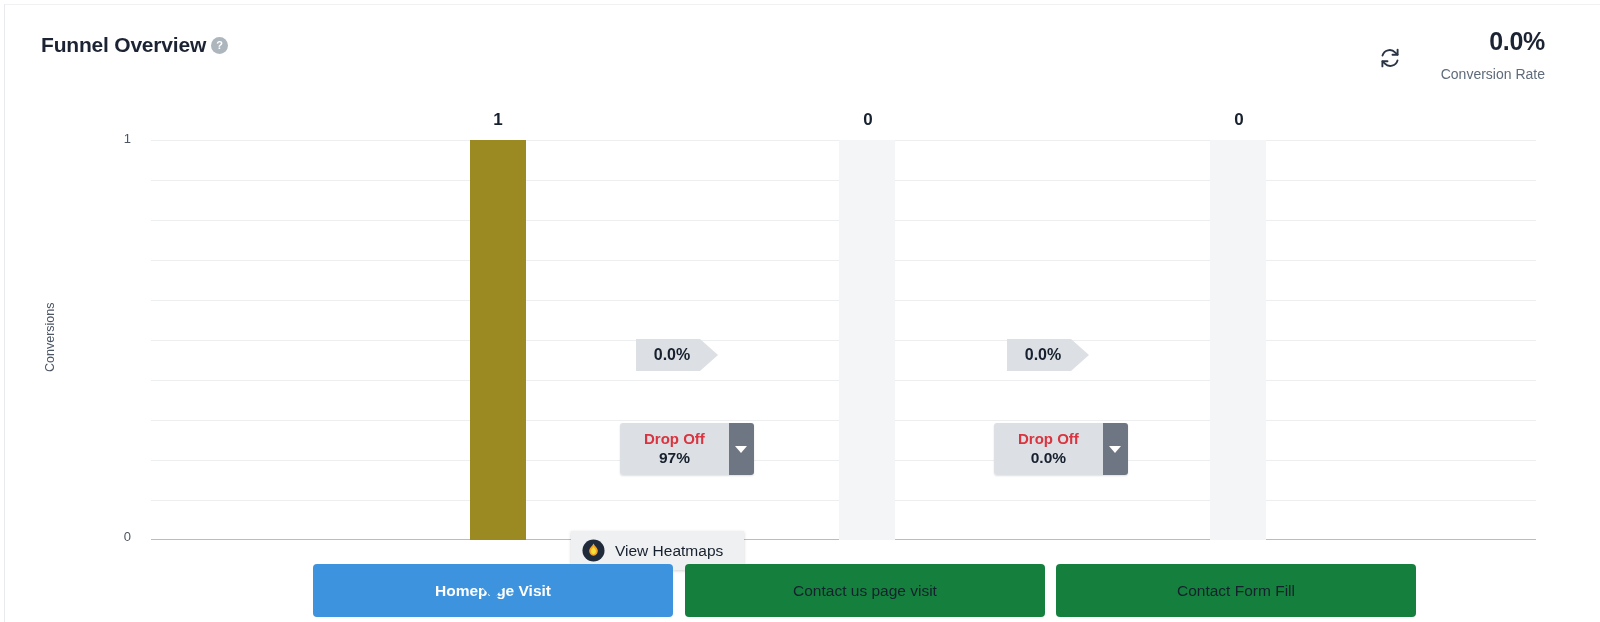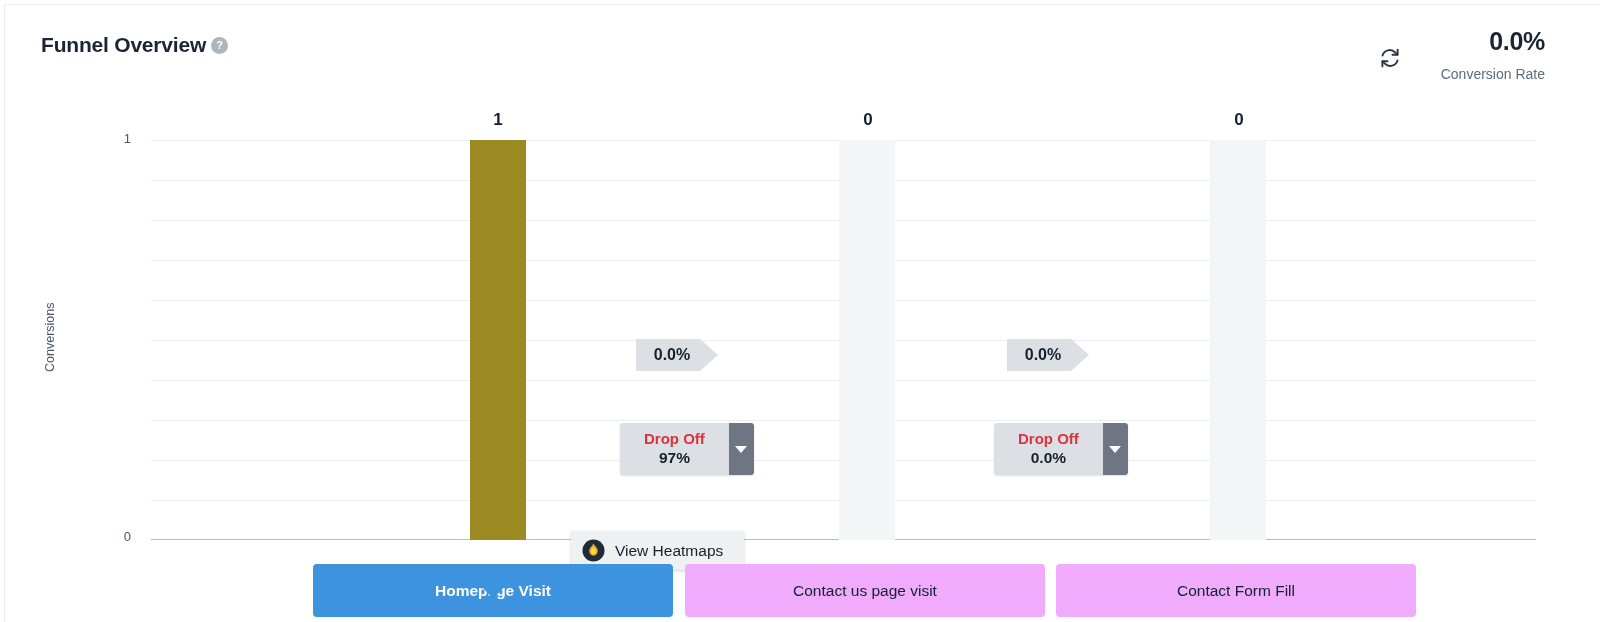"Contact us page visit" .step-idle { background: #f0abfc -> #15803d }
